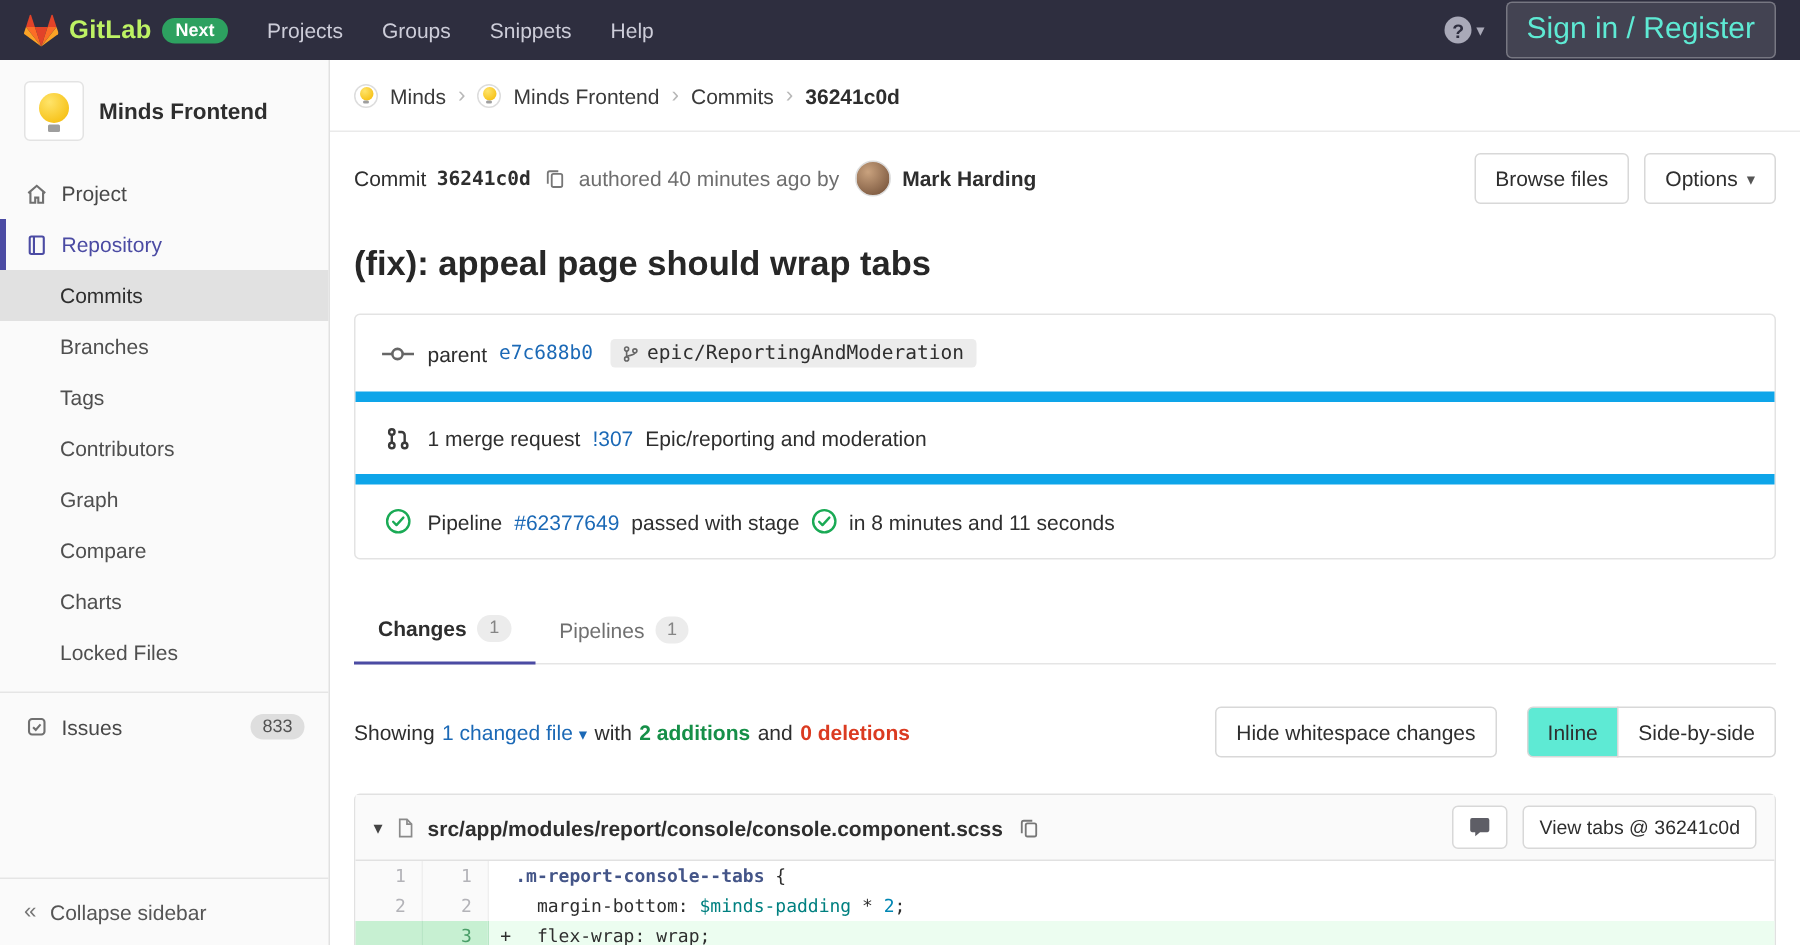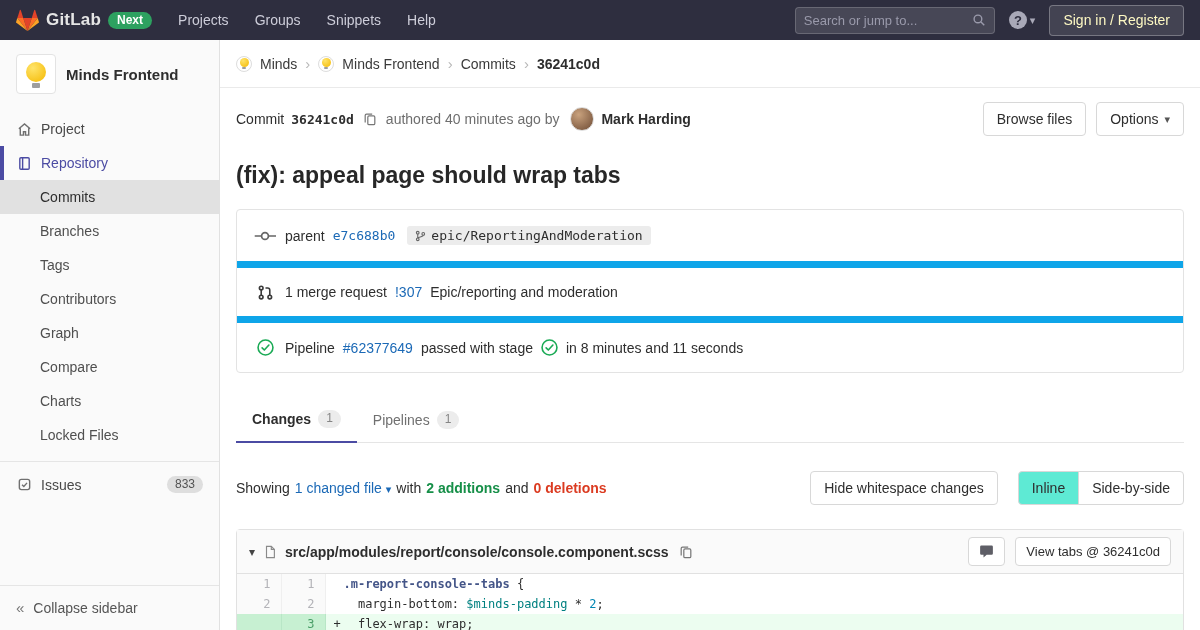"GitLab" .brand { color: #e5e5e5 -> #bef264 }
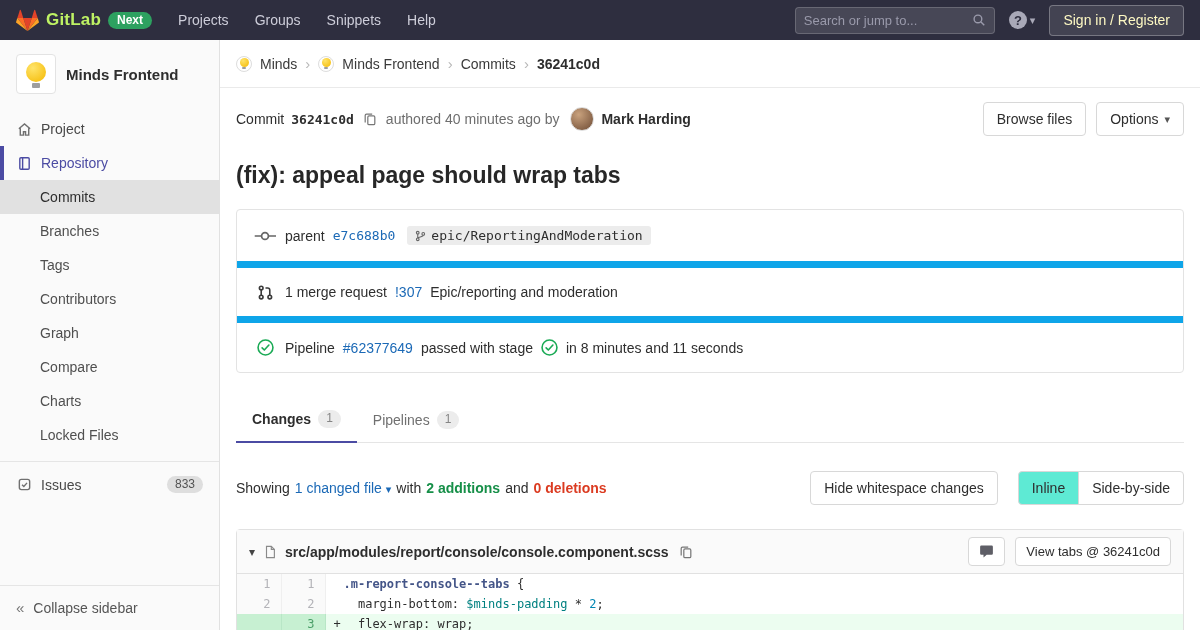"Search or jump to..." div.search-box { html: <div> <input> <svg> <circle></circle> <path></path> </svg> </div> -> none }
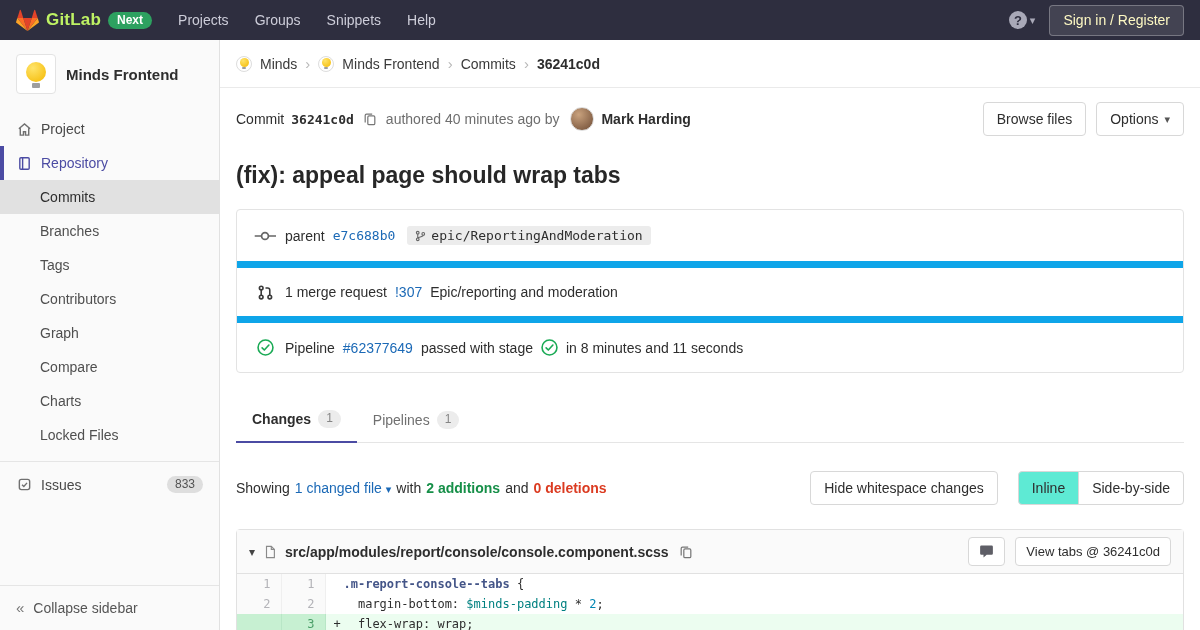"Sign in / Register" .signin-btn { color: #fef9c3 -> #5eead4; font-size: 14px -> 20px }
